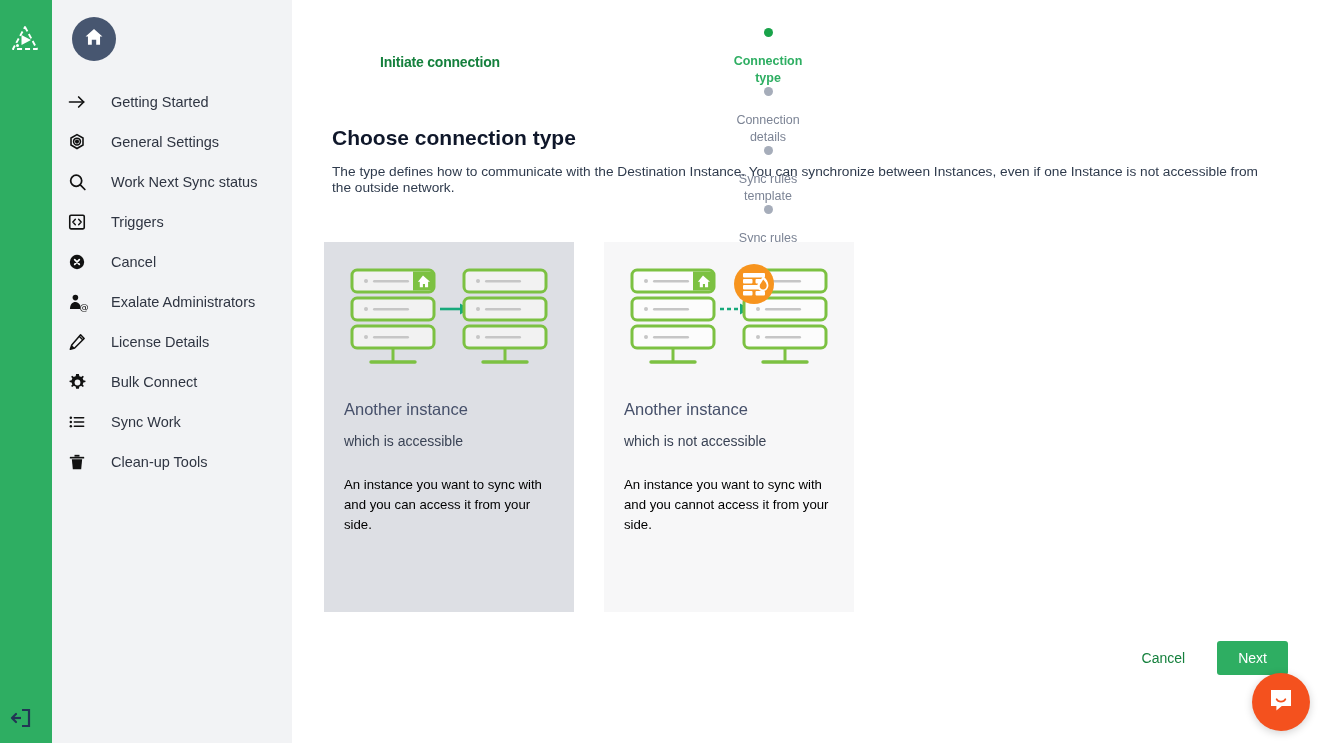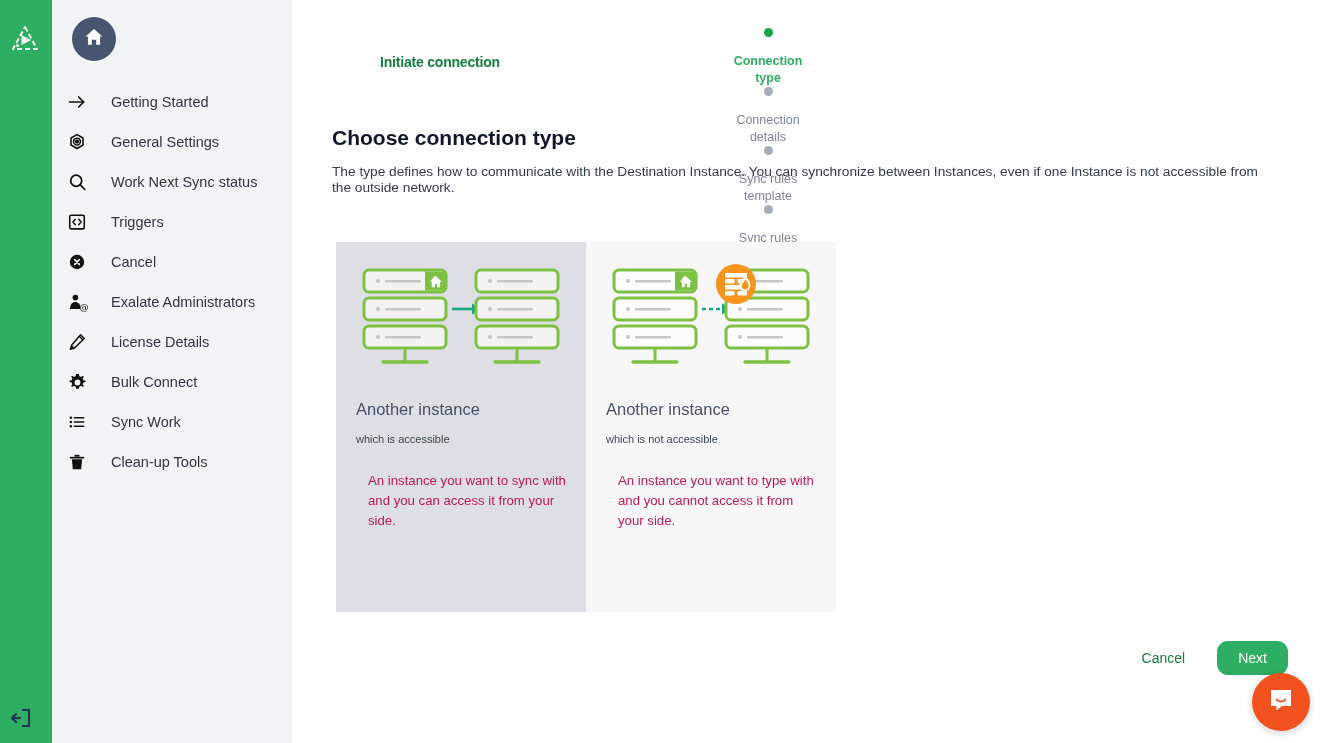"Another instance" .cards { gap: none -> 30px; left: 44px -> 32px }
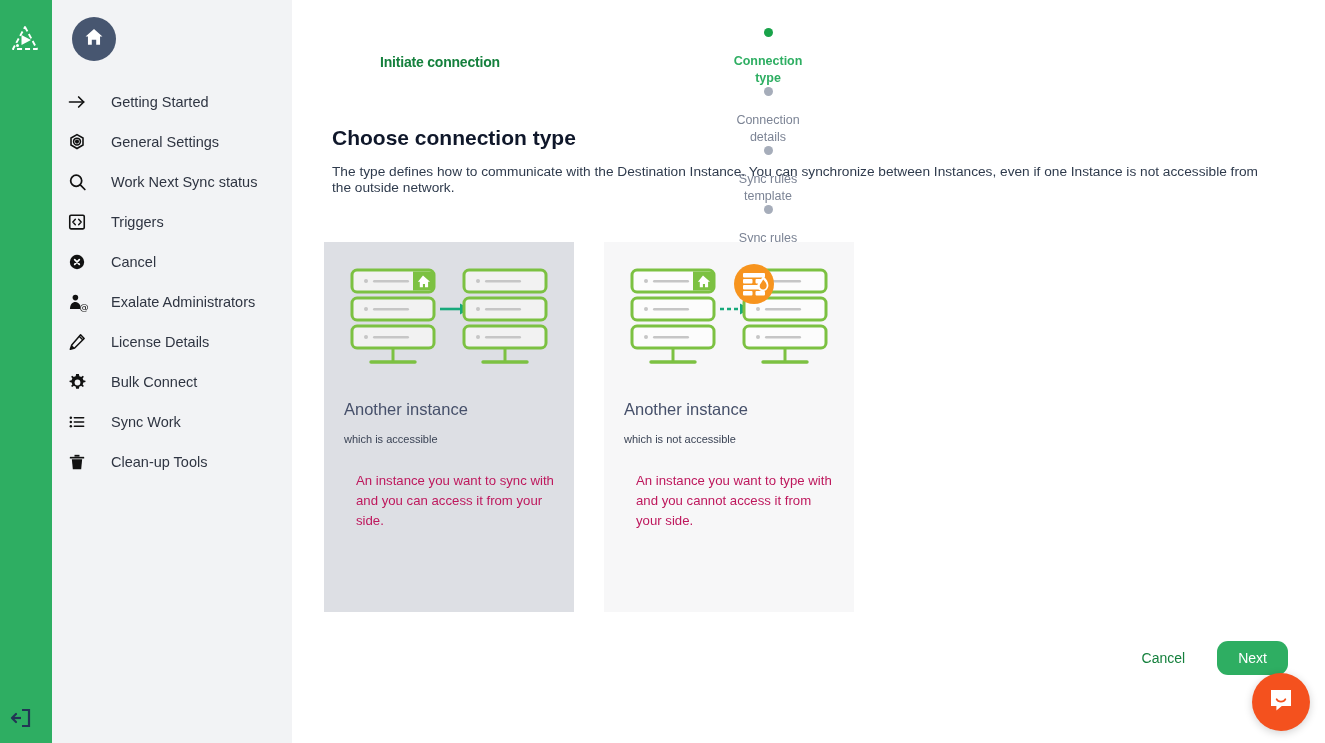"which is accessible" .card-sub { font-size: 11px -> 14px }
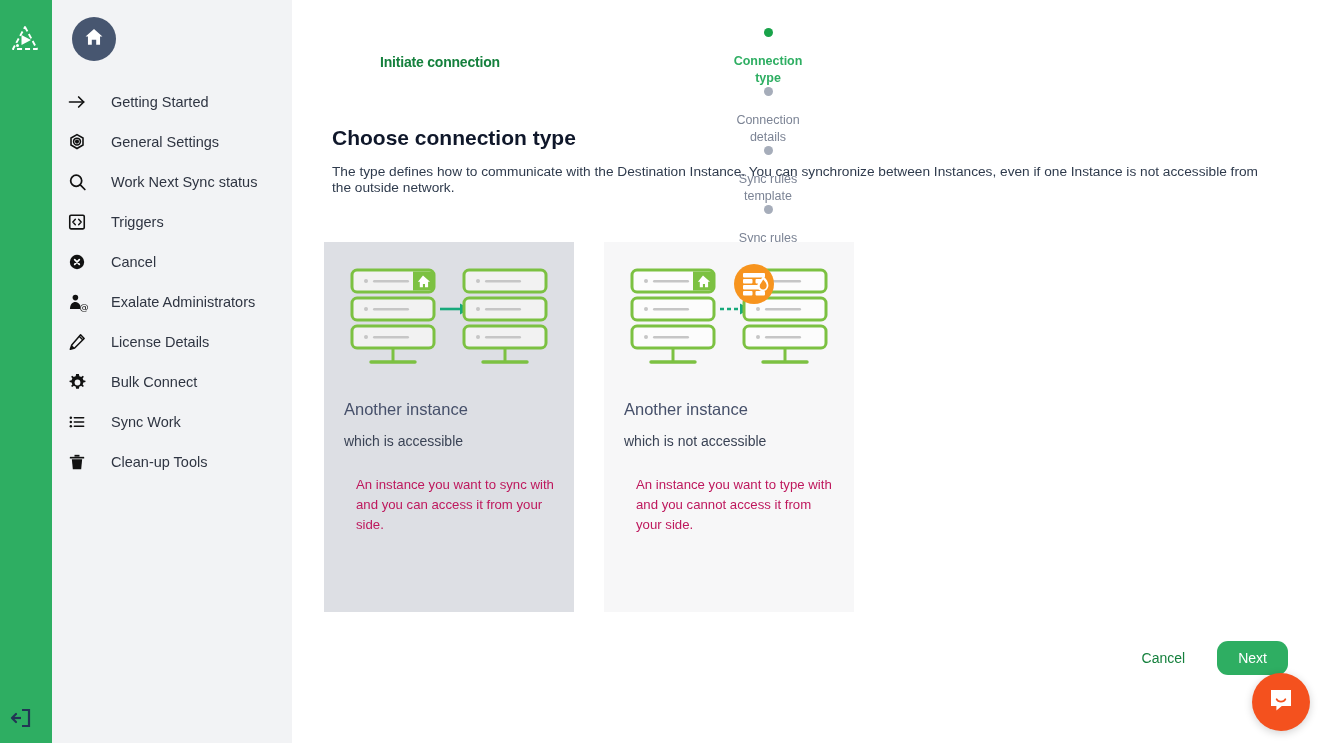"An instance you want to" .card-body { color: #be185d -> #000000; margin: 26px 10px 0 22px -> 26px 10px 0 10px }
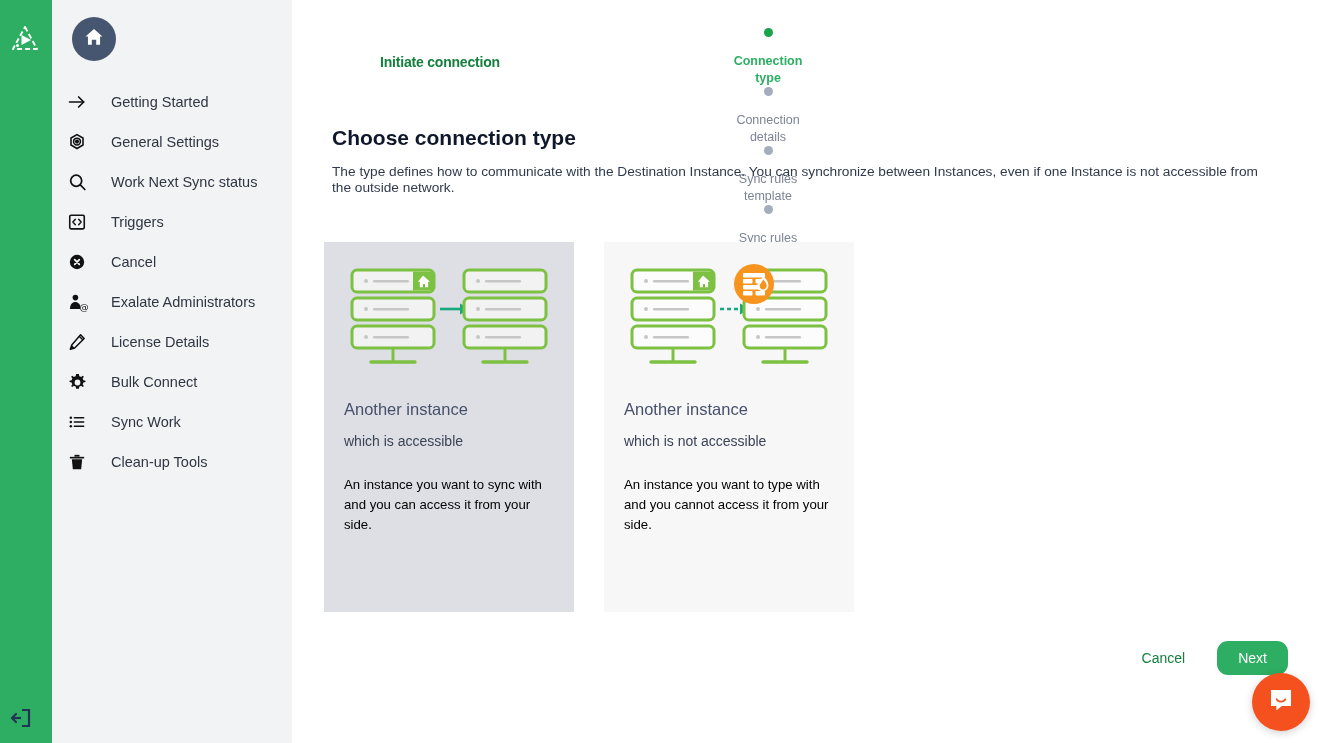"An instance you want to type" div.card-body { text: type -> sync }
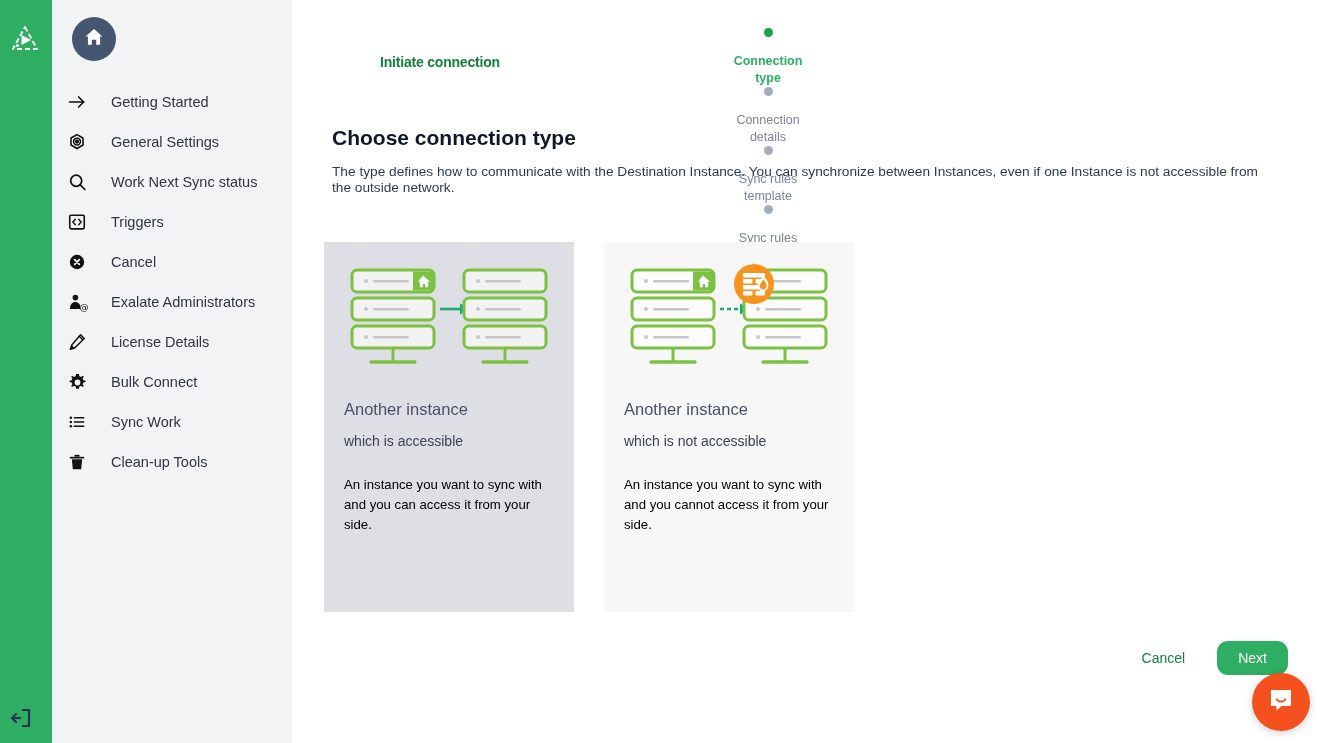"Next" .btn-next { border-radius: 11px -> 3px }
